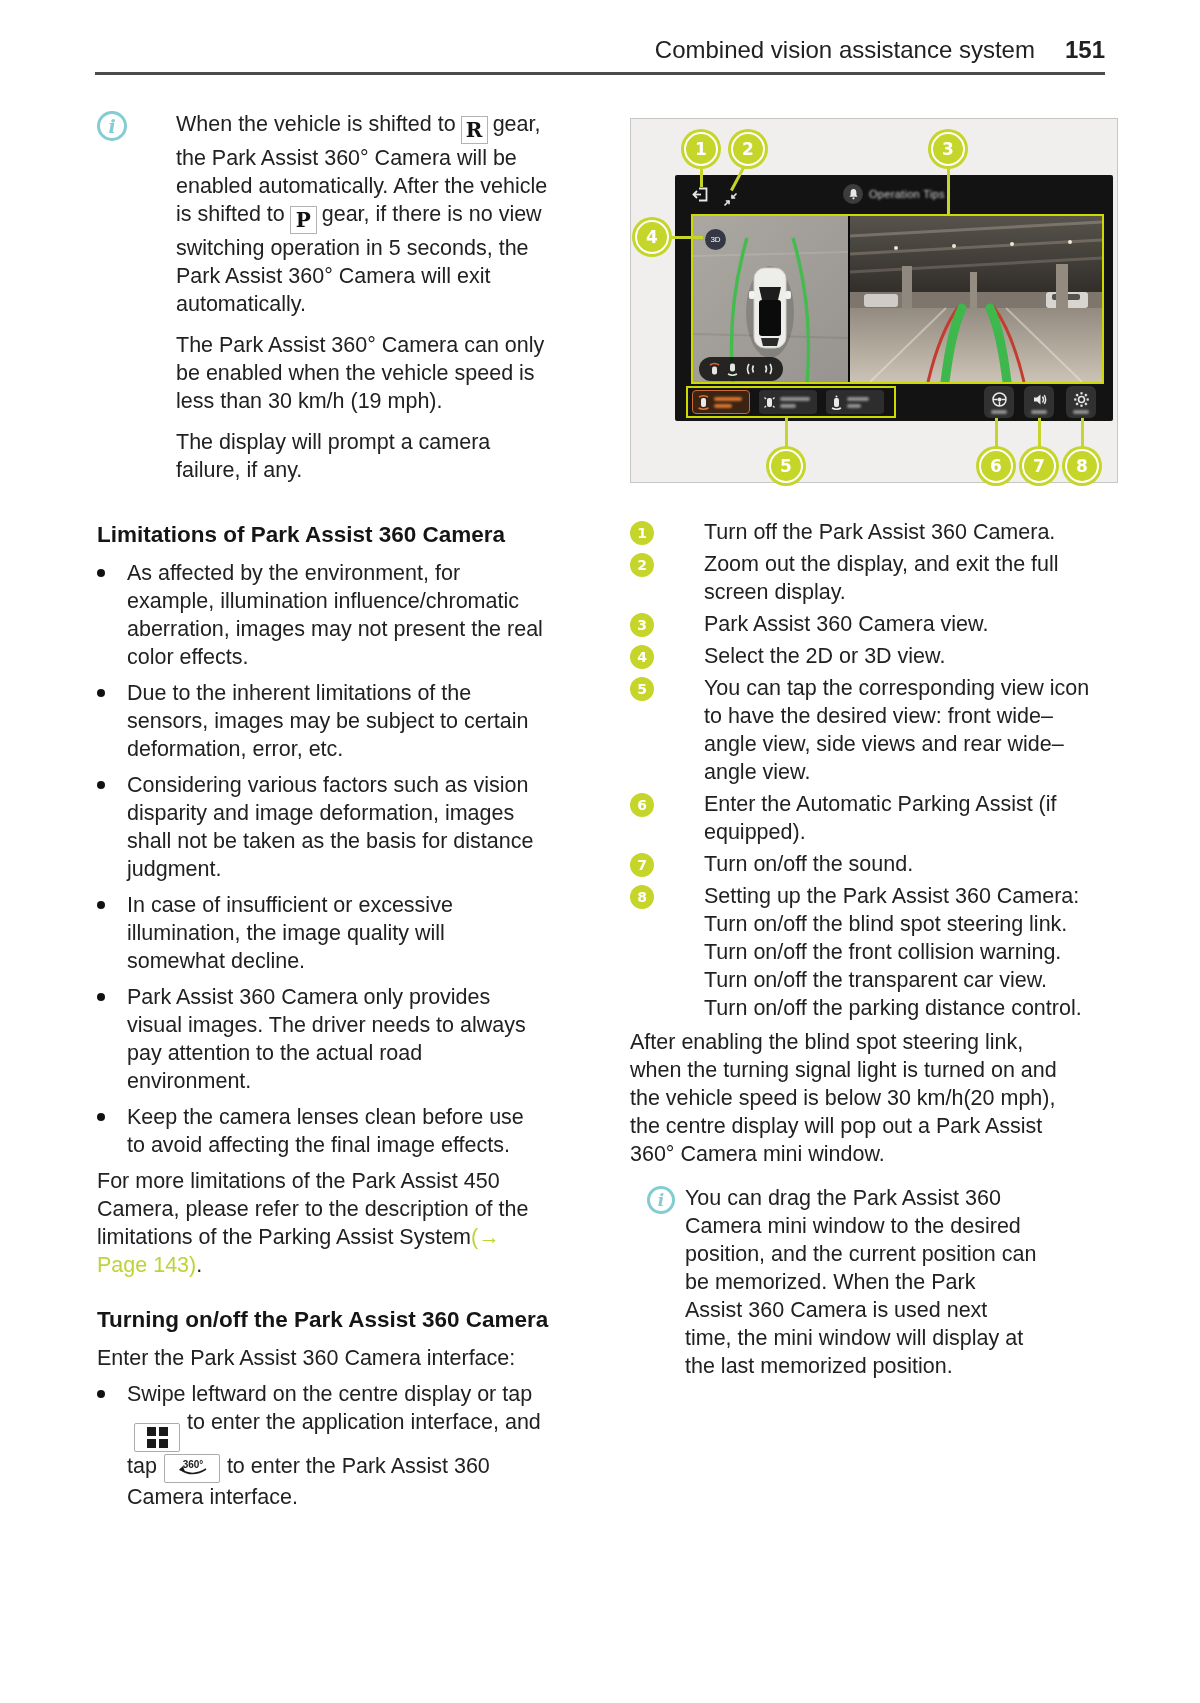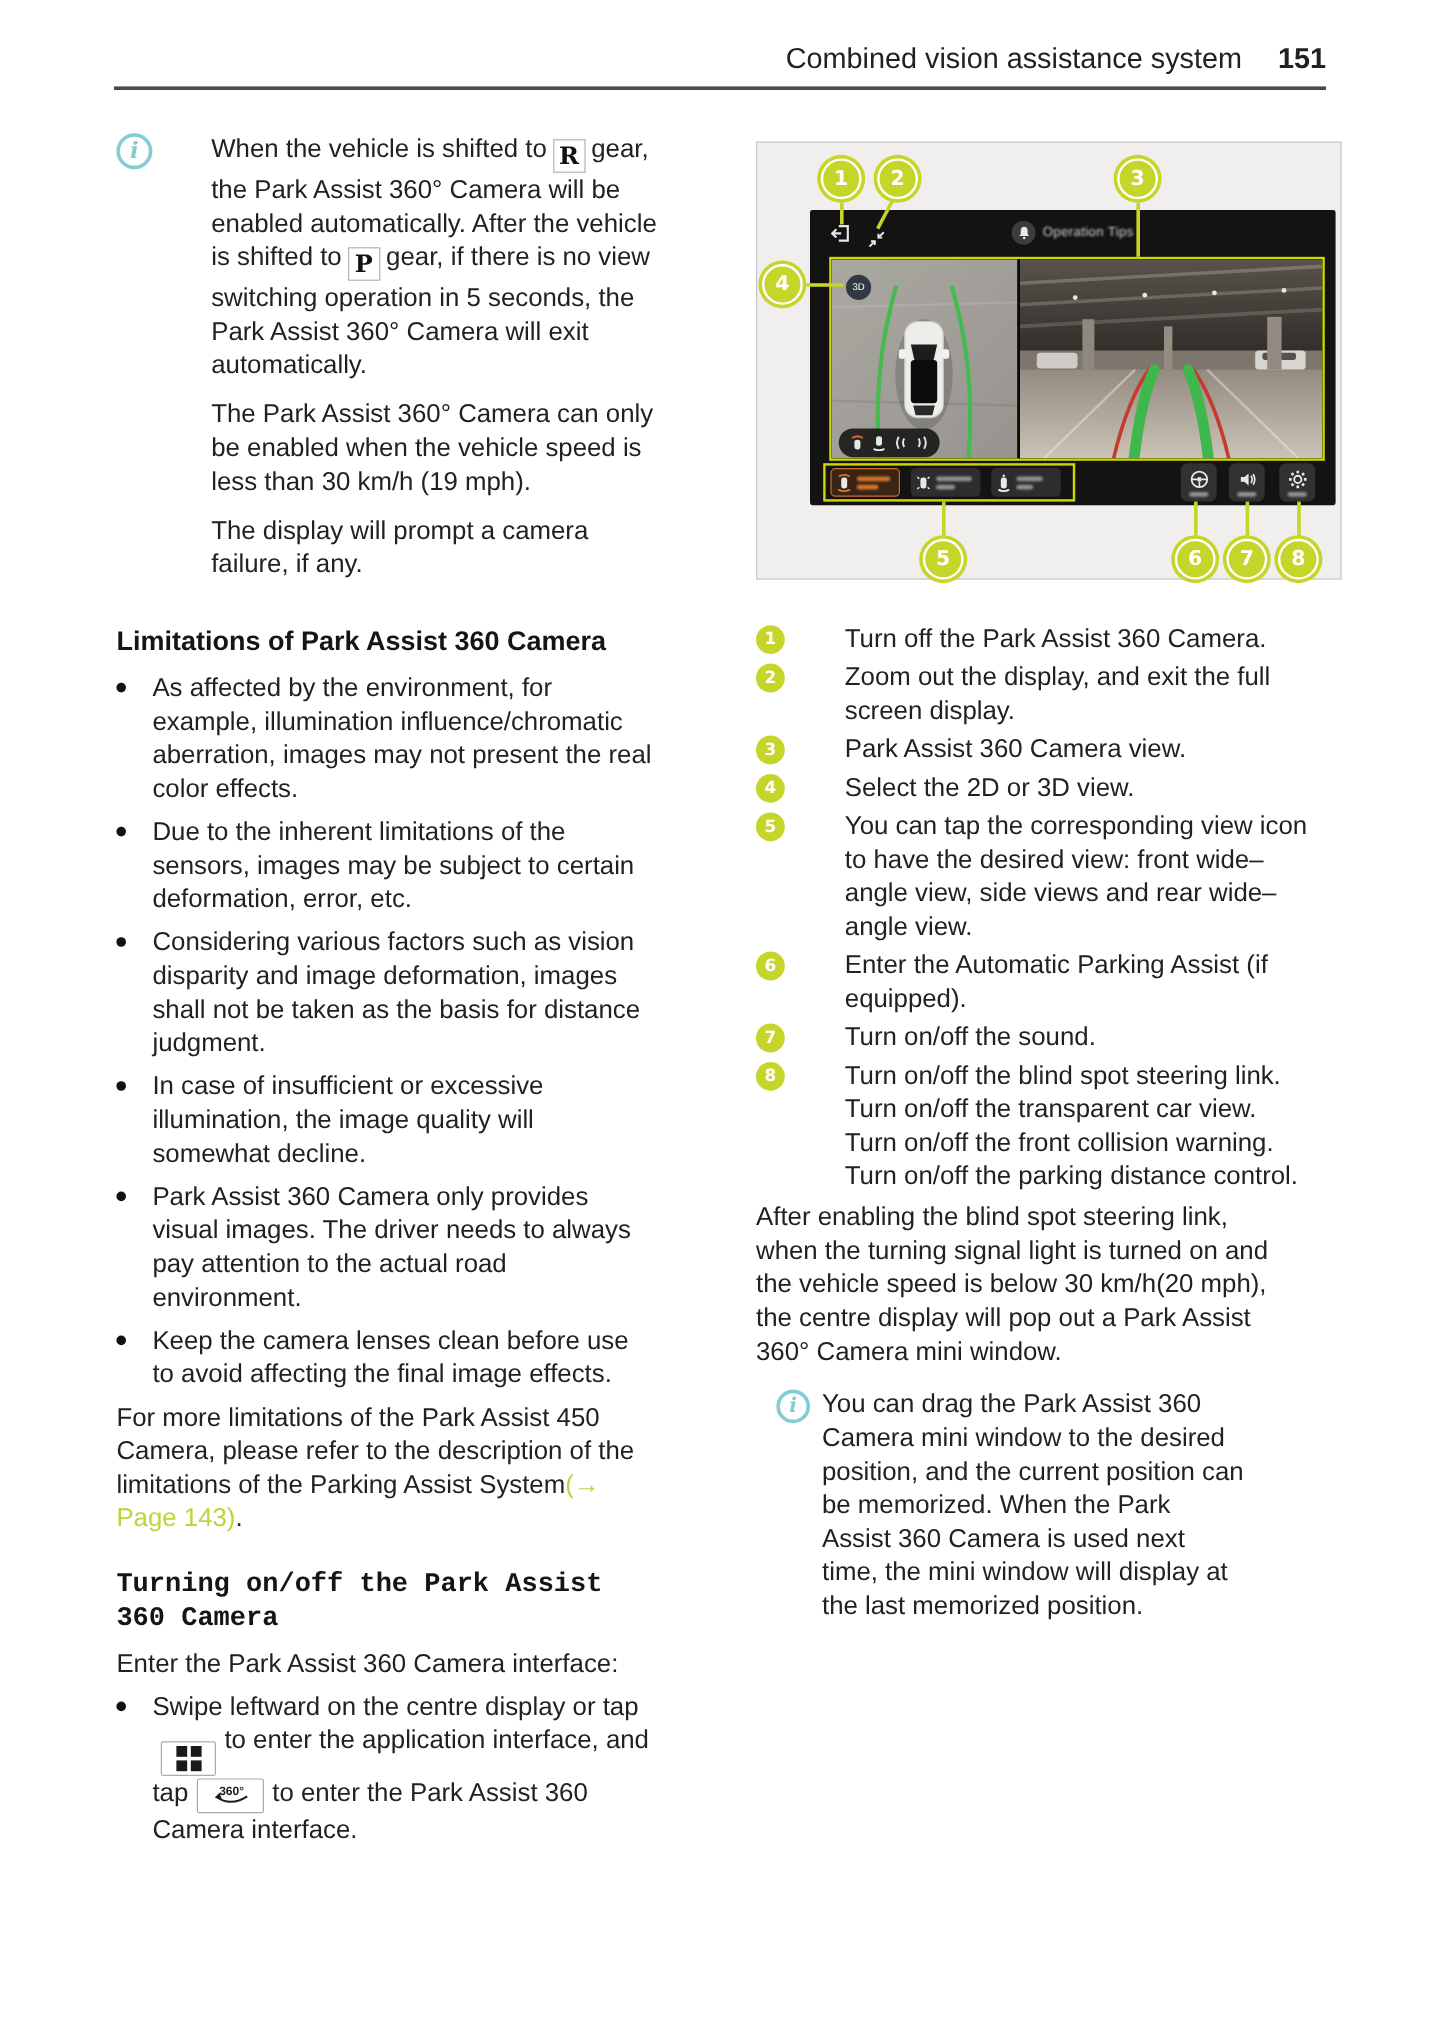"Setting up the Park Assist" div { html: none -> <div>Setting up the Park Assist 360 Camera:</div> }
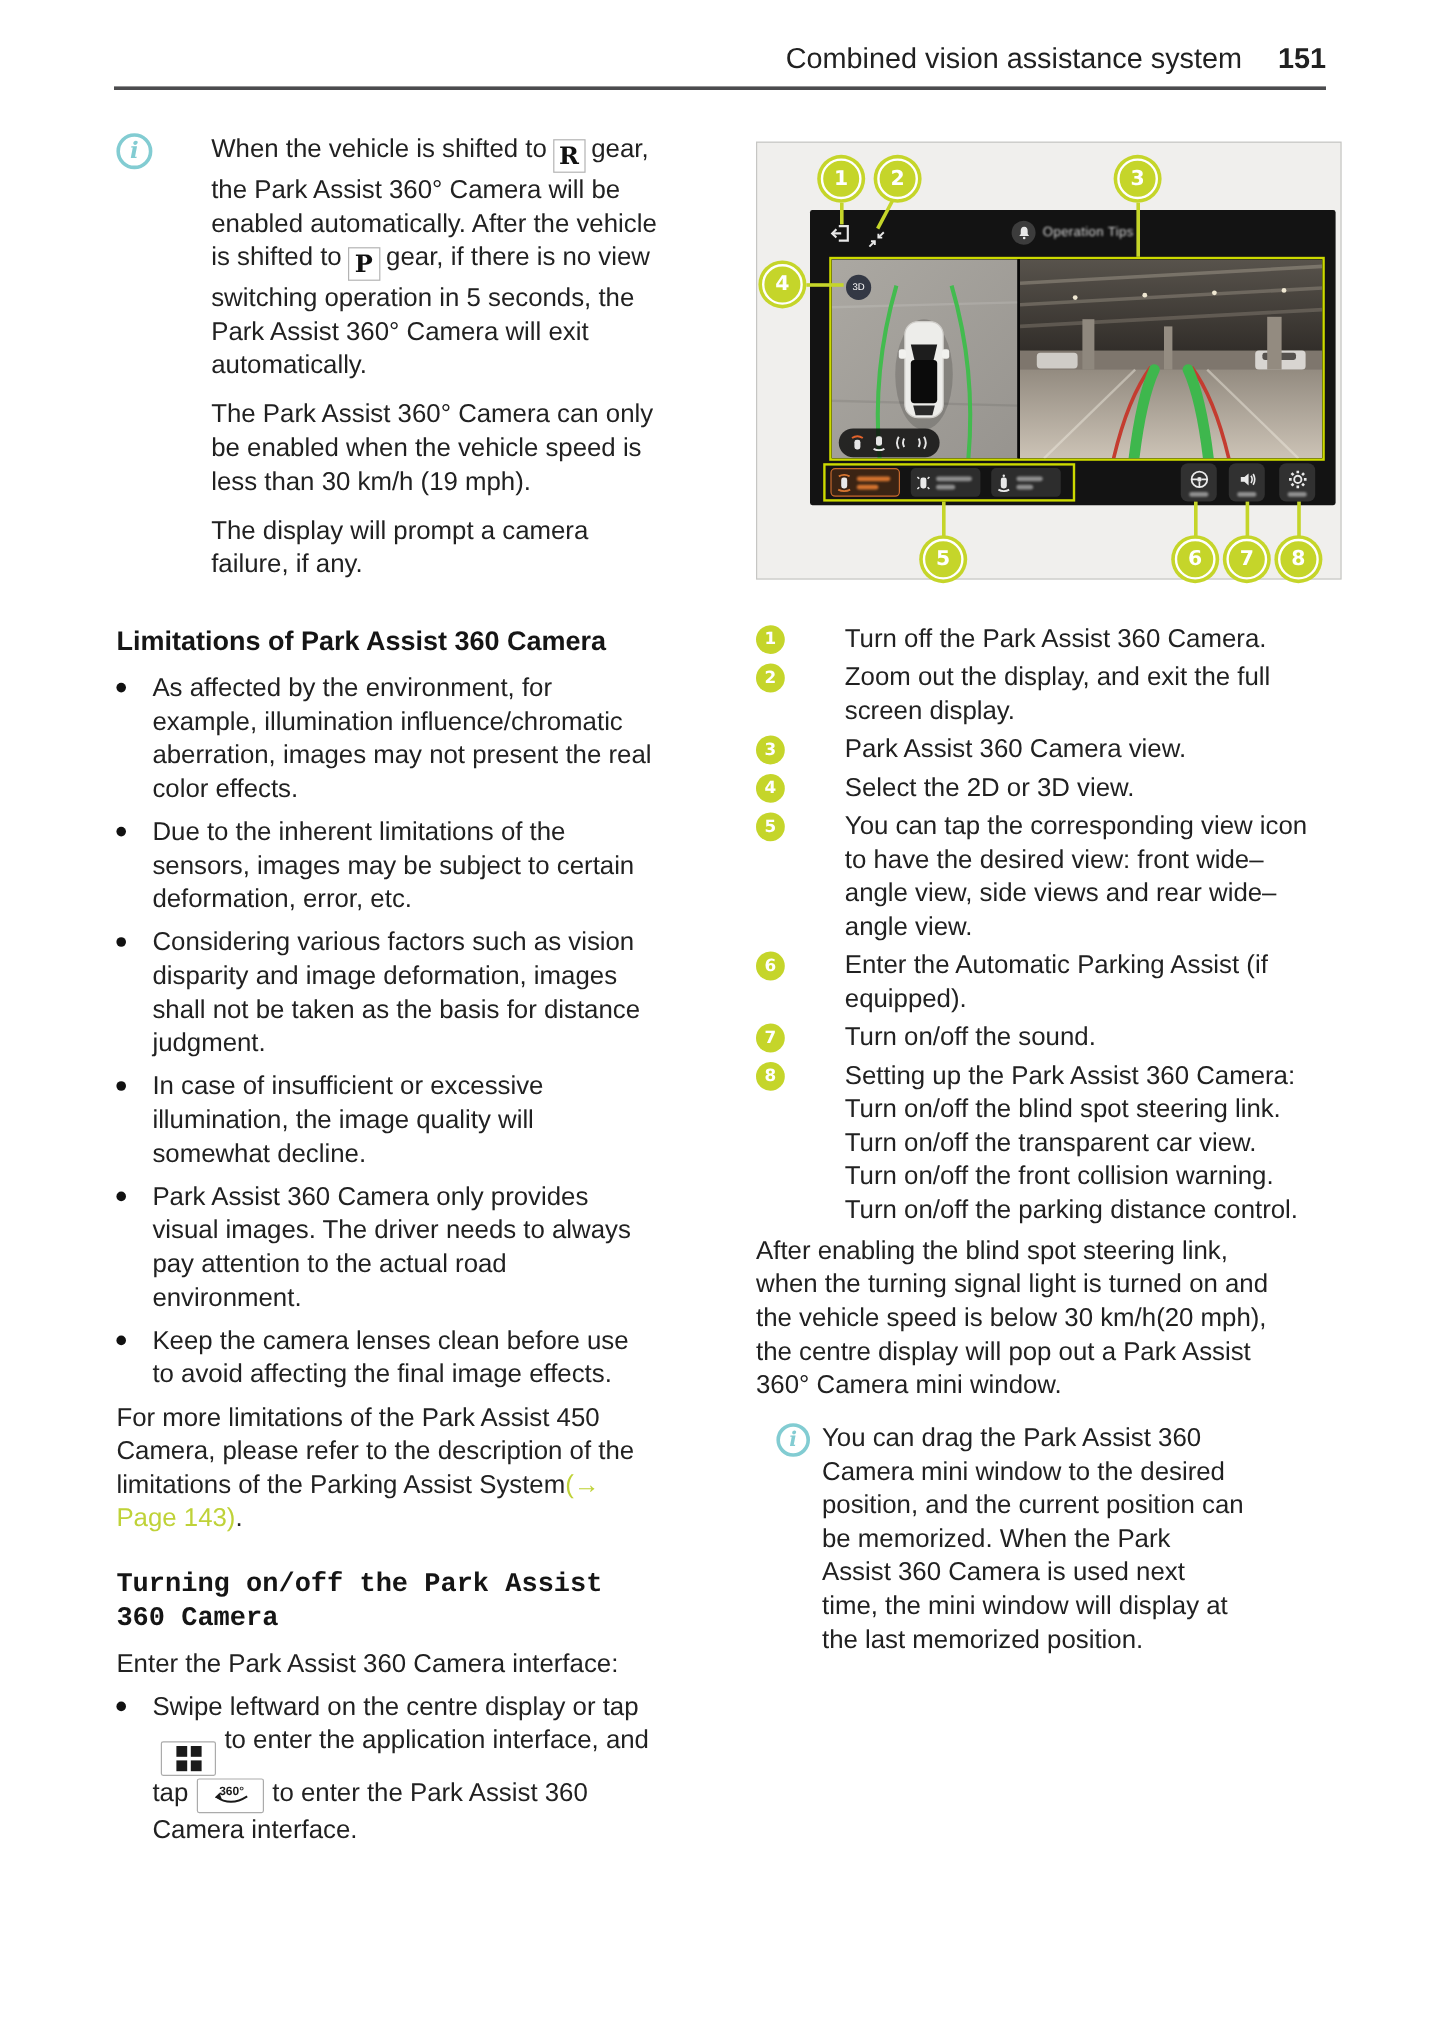"Turn on/off the transparent car" div { order: before "Turn on/off the front collision" -> after "Turn on/off the front collision" }
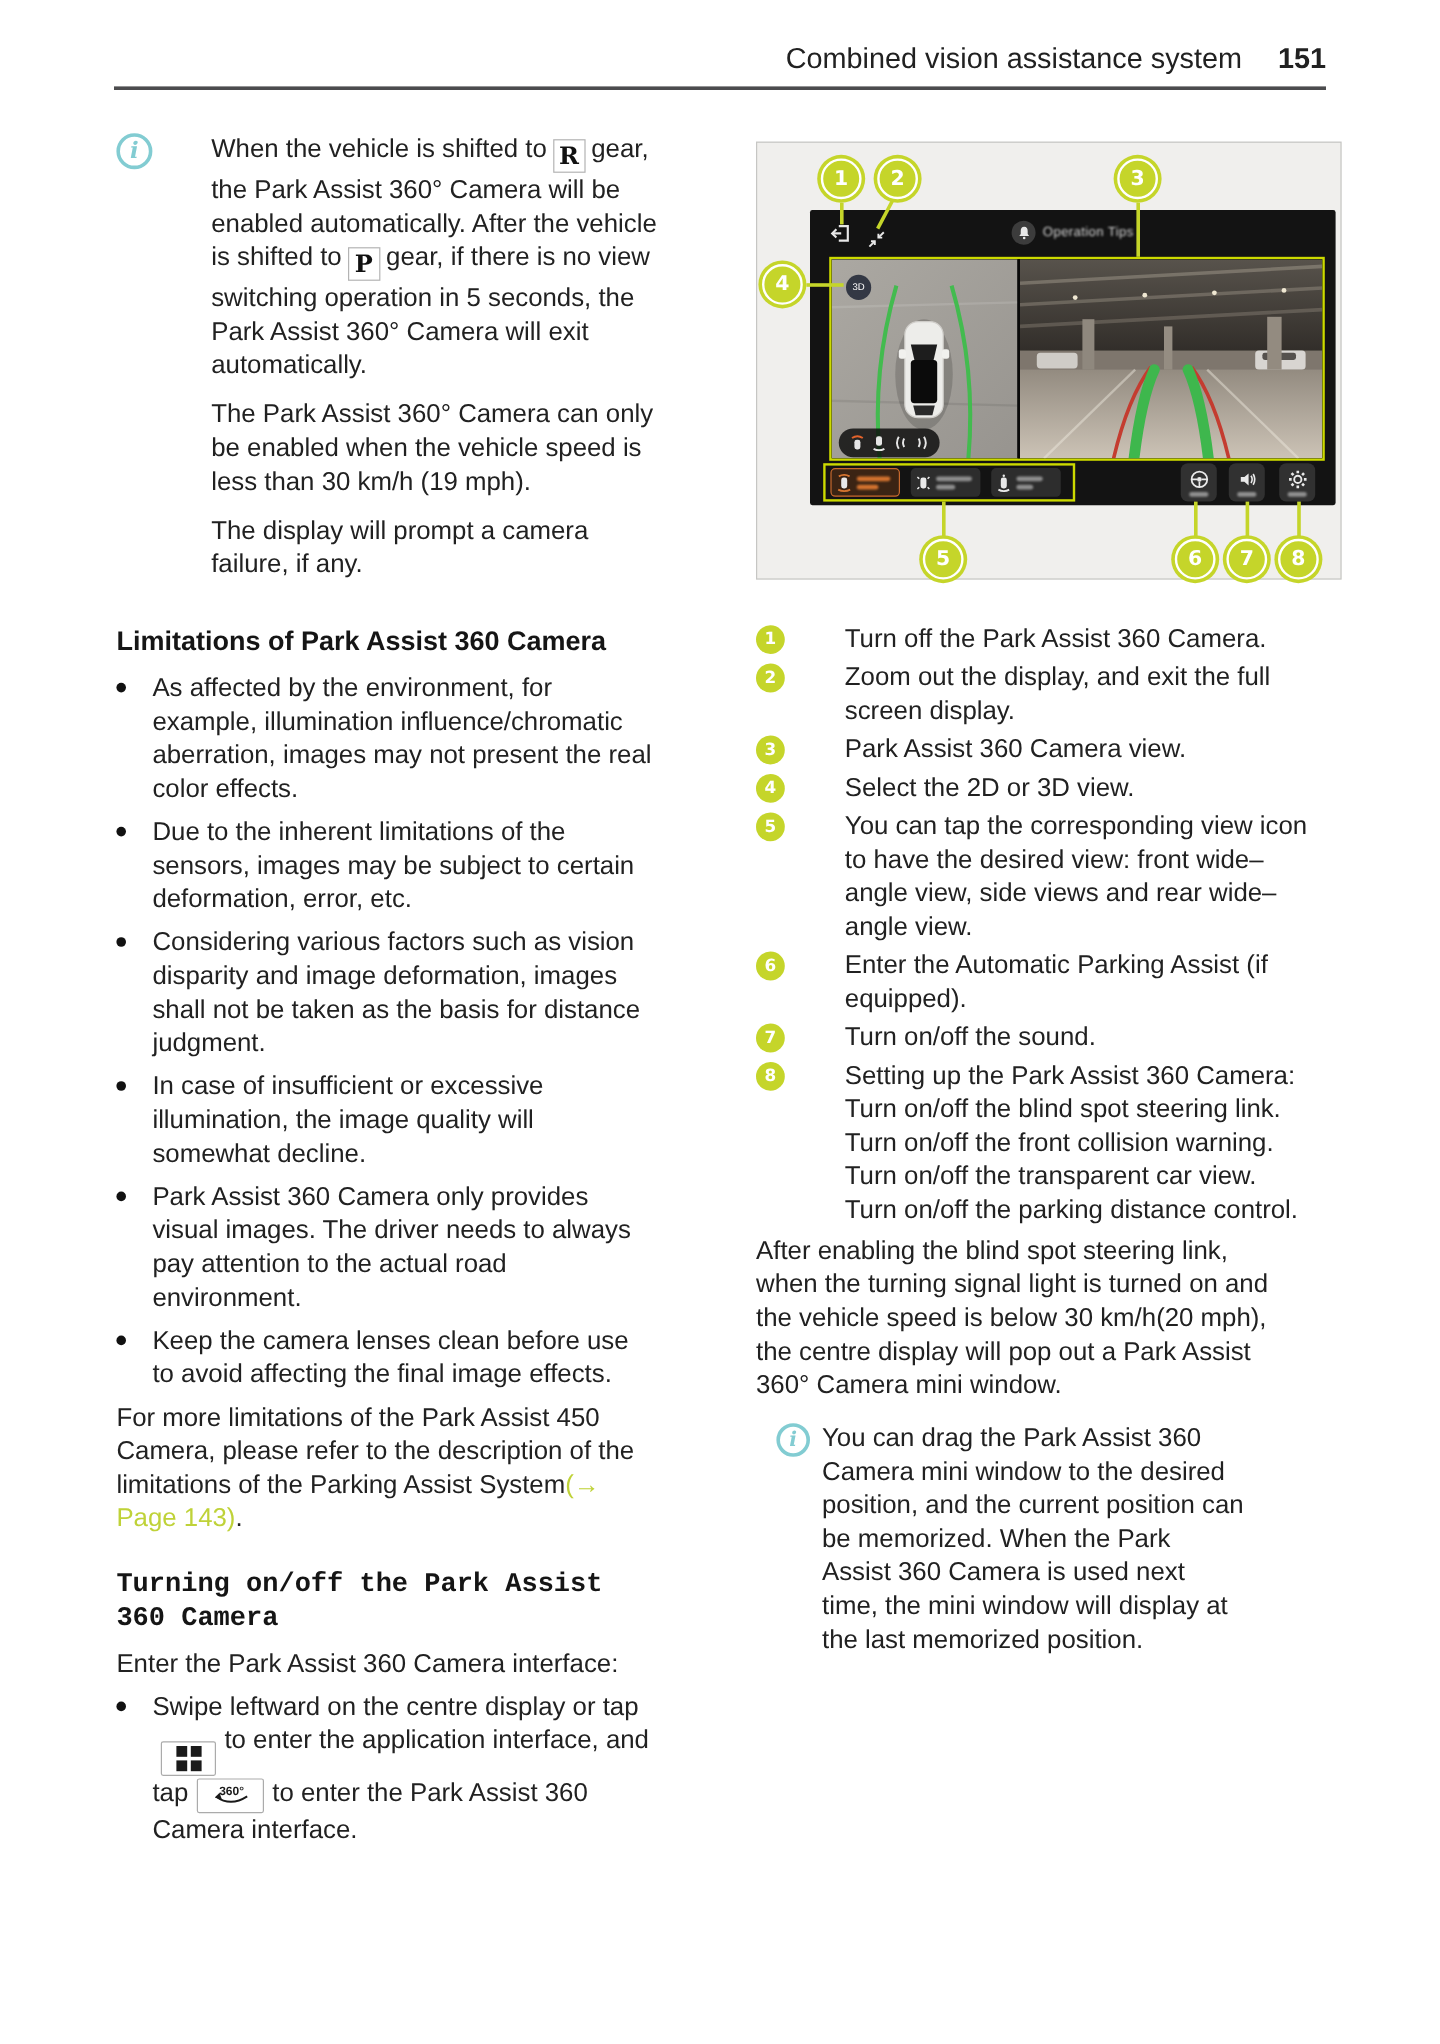"Turning on/off the Park Assist" h3 { font-family: Liberation Mono, monospace -> none }
